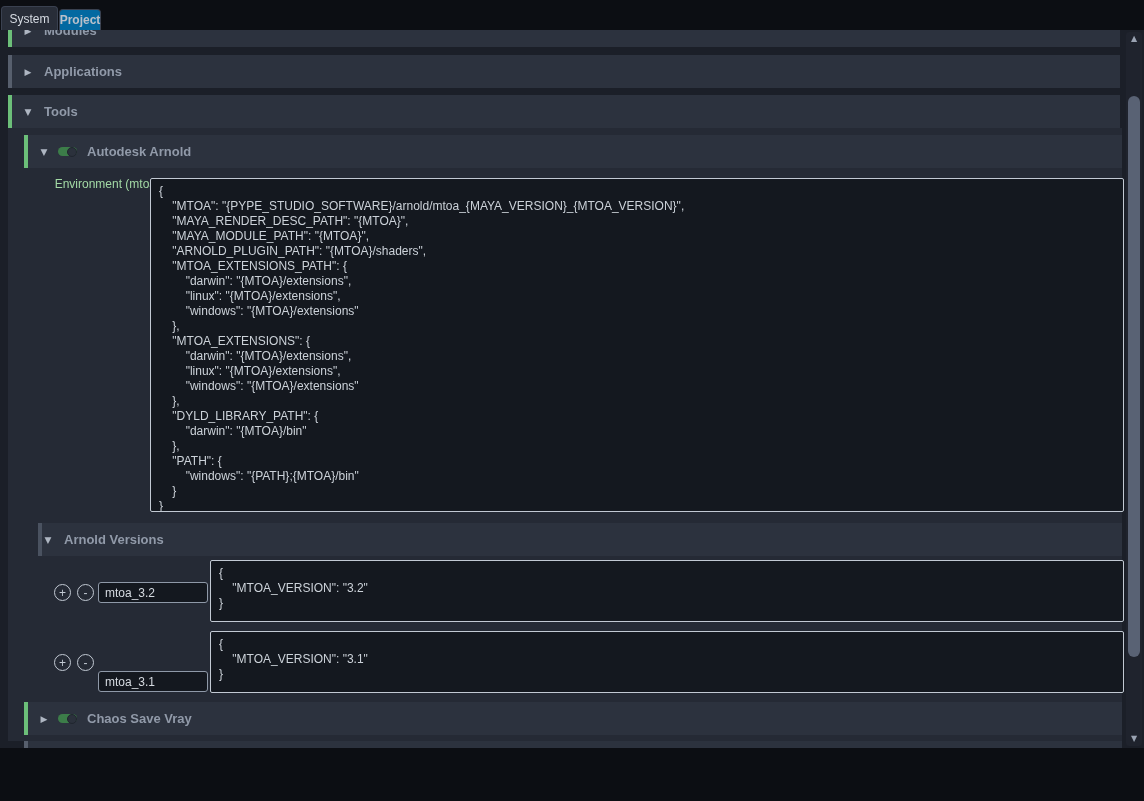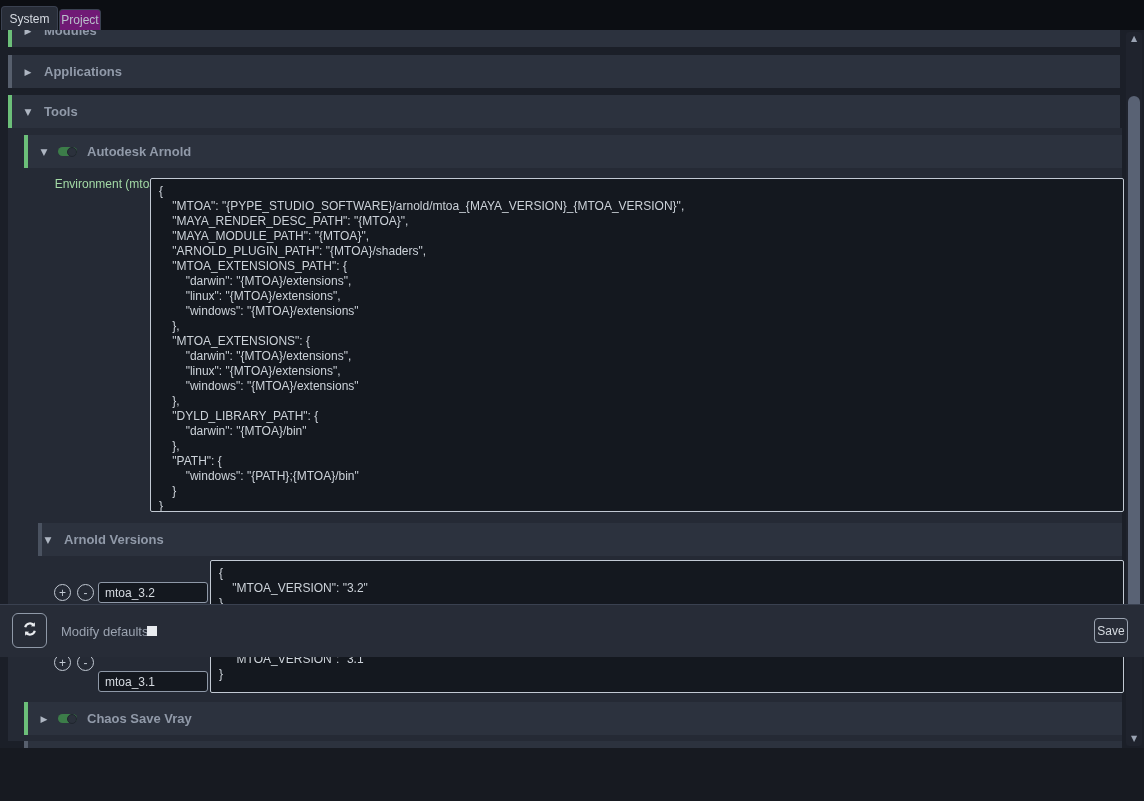"System" #app { height: 657px -> 801px }
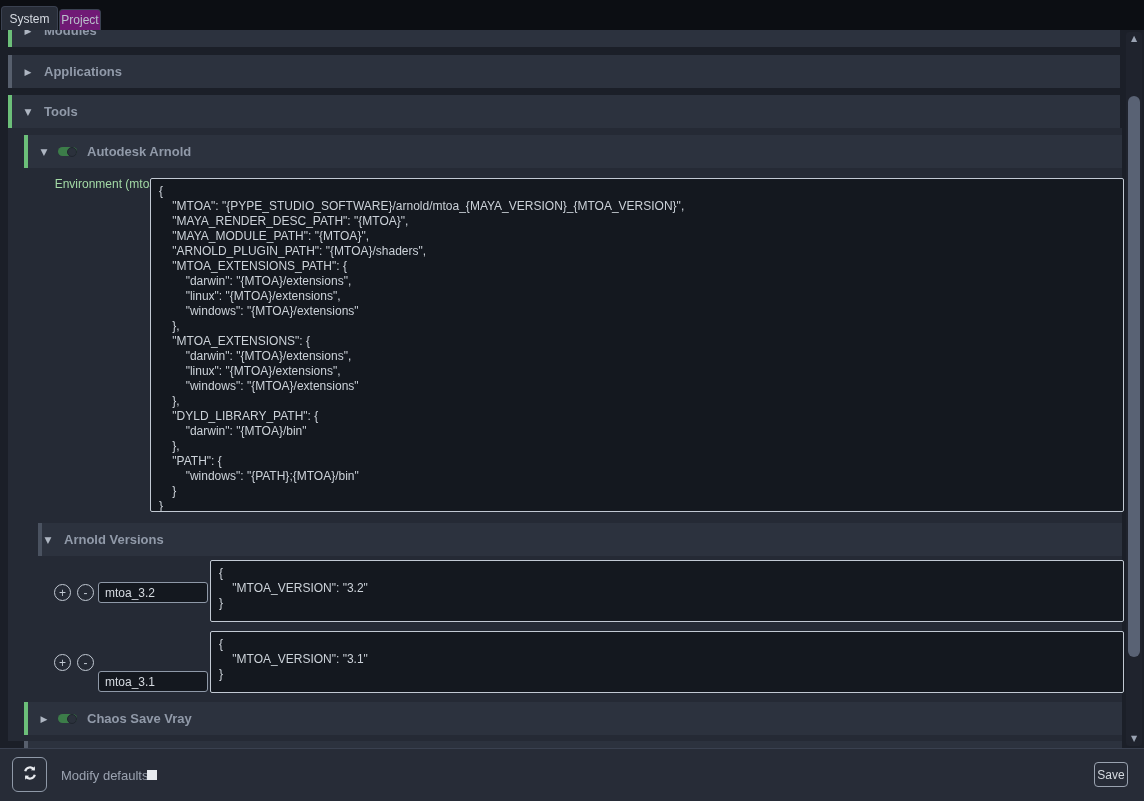"Project" .tab.inactive { background: #701a75 -> #0369a1; font-weight: none -> bold }
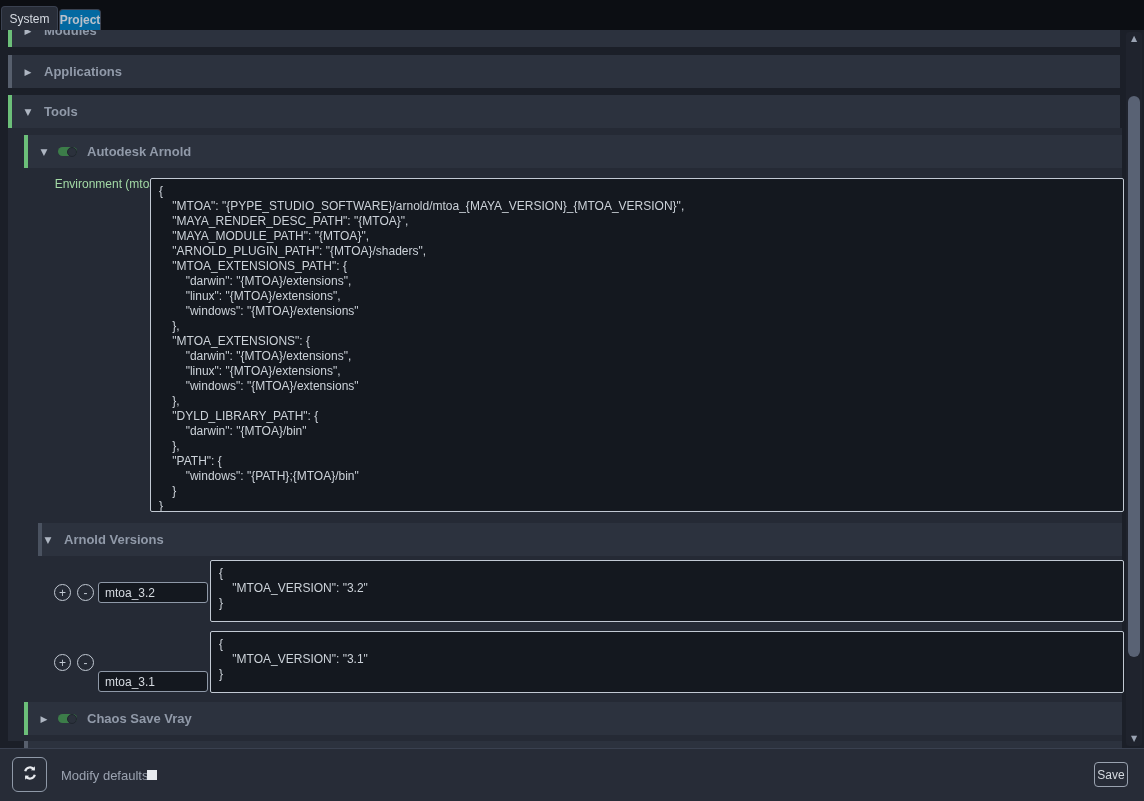"Modify defaults" div.footer { html: <div> <button> <span> <svg> <path></path> <path></path> <path></path> <path></path> </svg> </span> </button> <div>Modify defaults</div> <div></div> <button>Save</button> </div> -> none }
